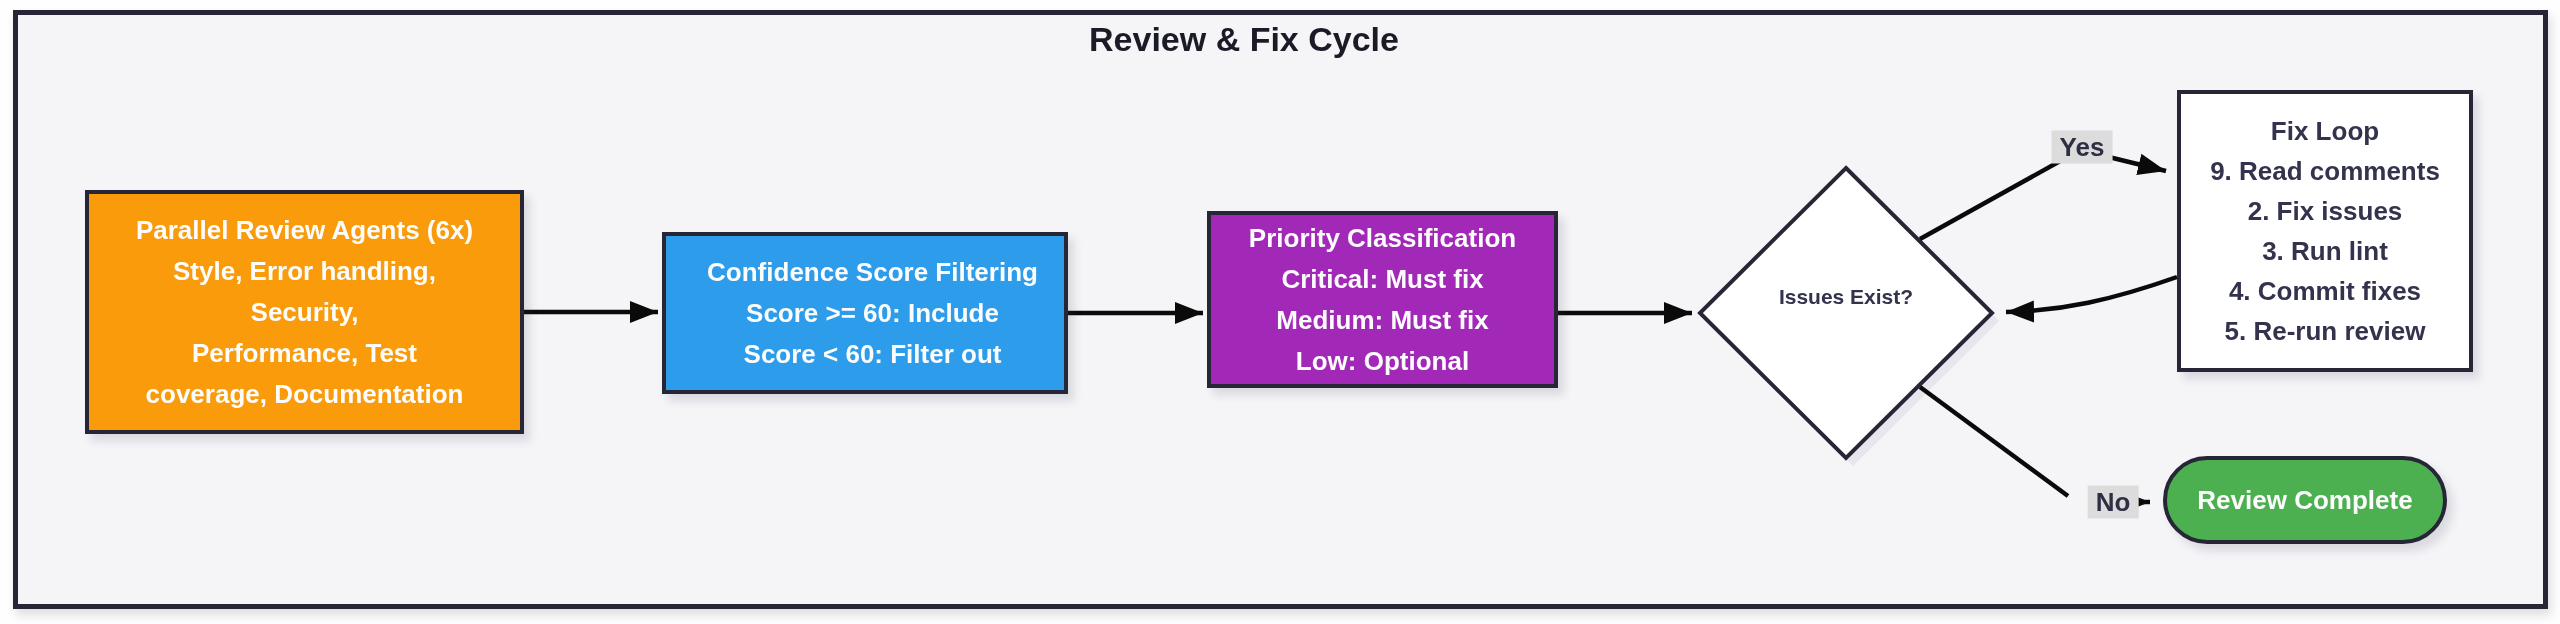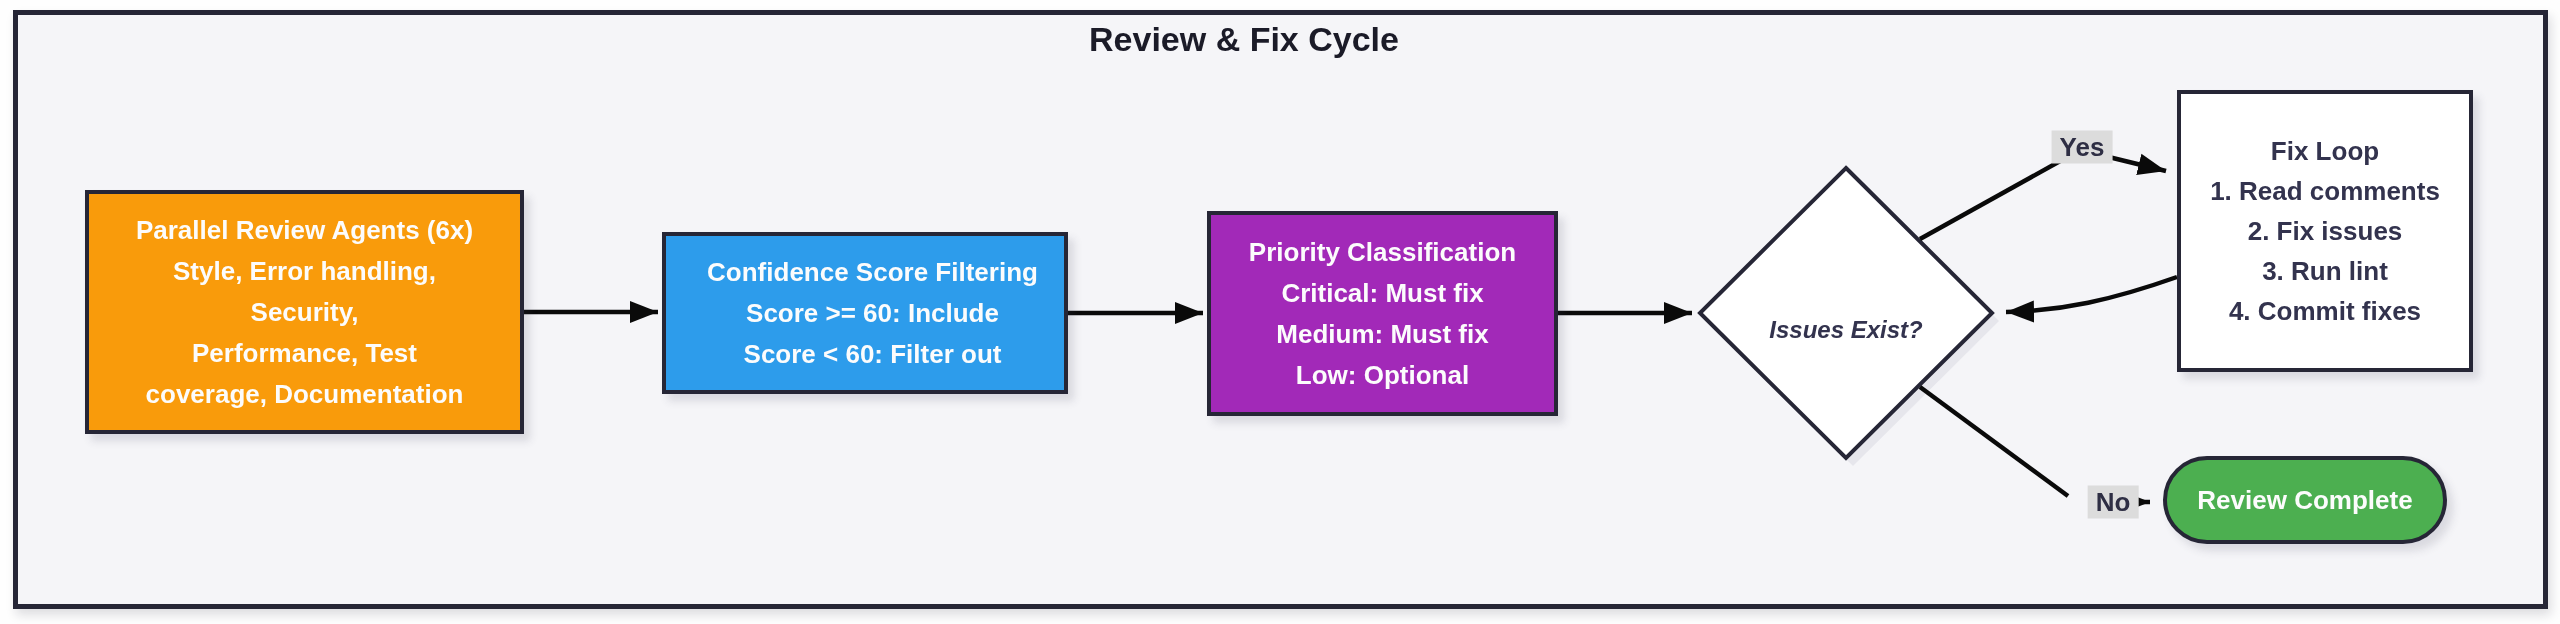"1. Read comments" div { text: 1 -> 9 }
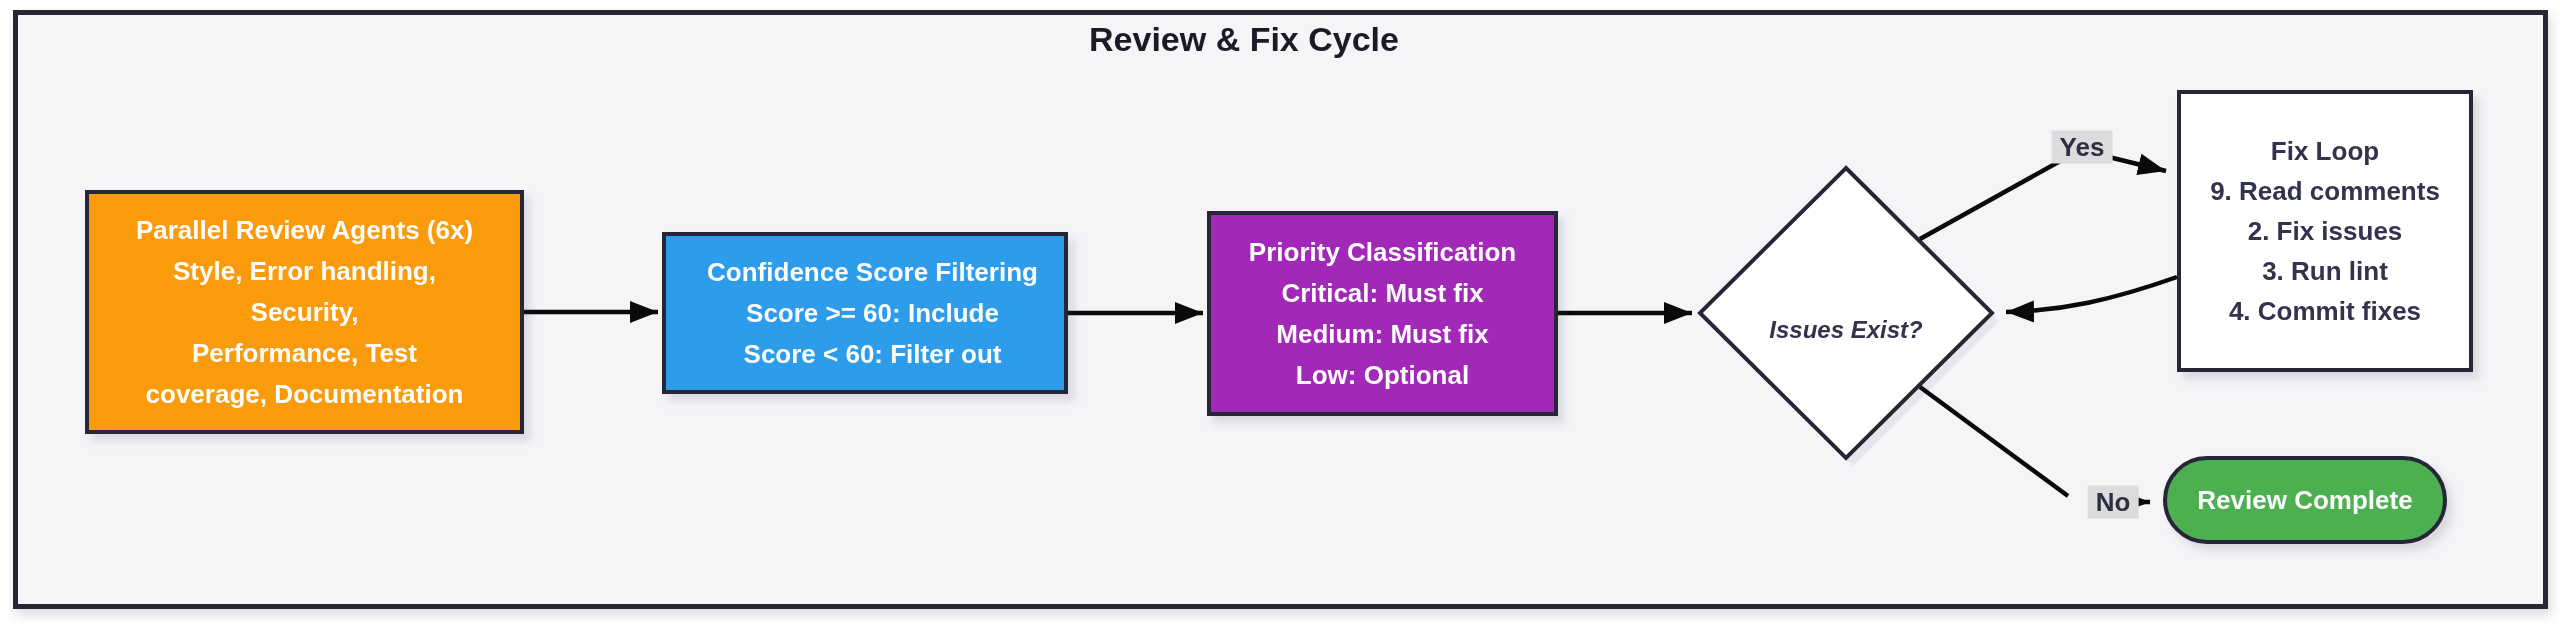"Priority Classification" .node-priority { height: 205px -> 177px }
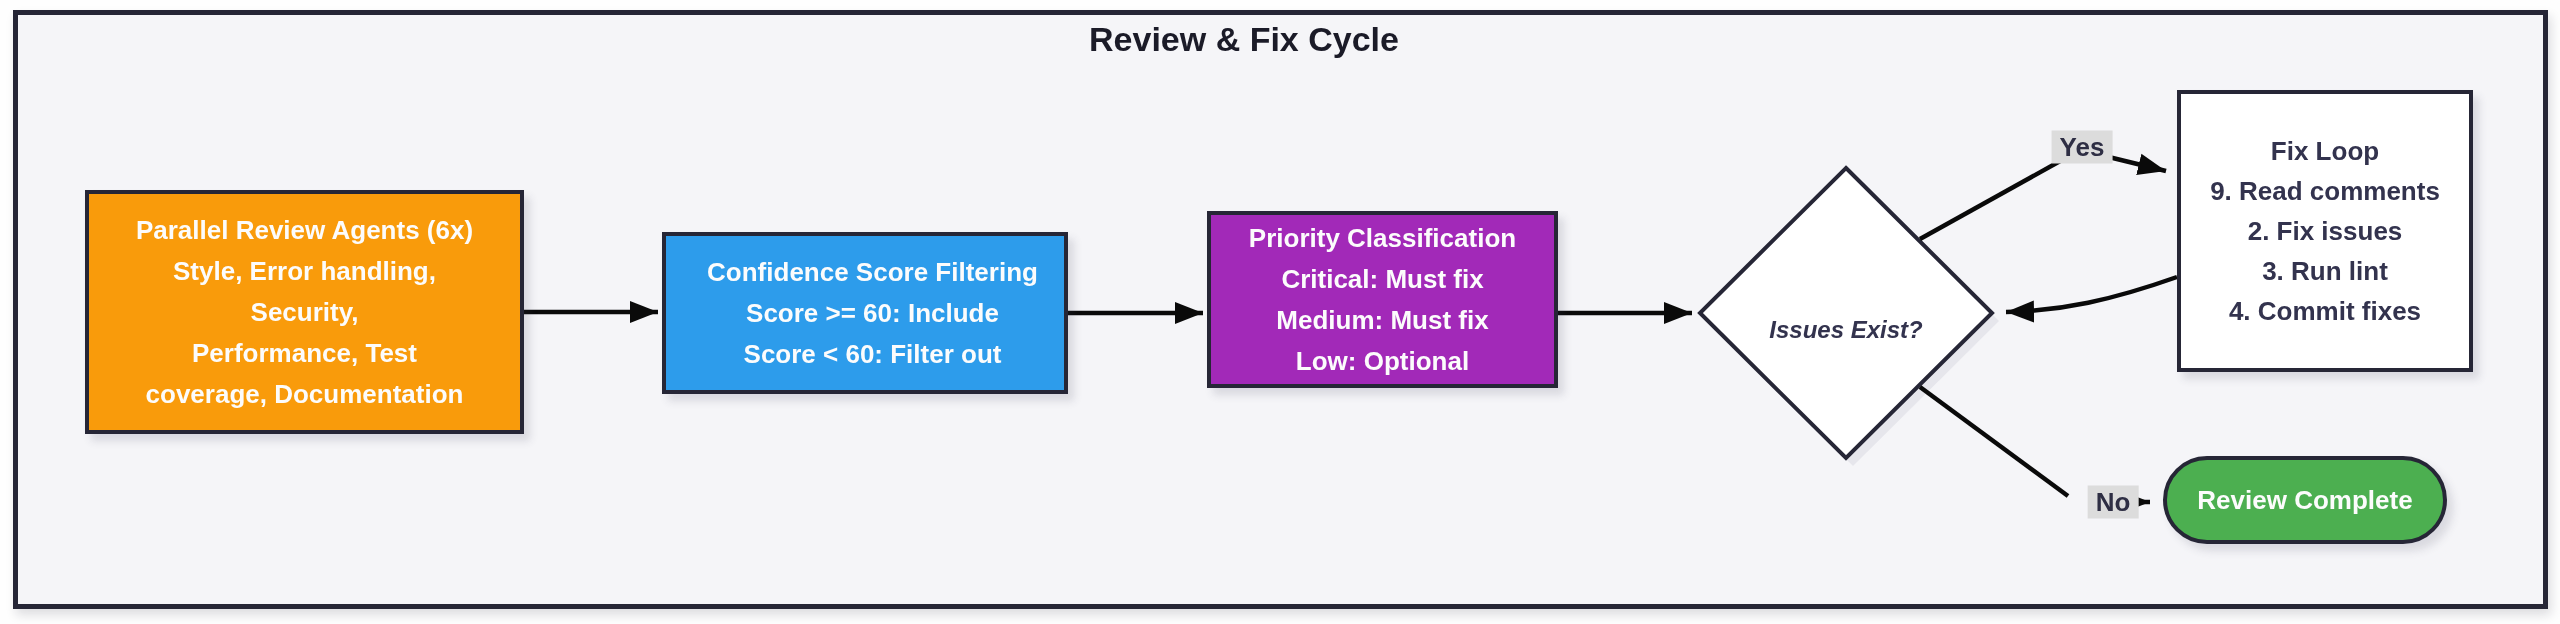"Issues Exist?" .decision-label { font-size: 24px -> 21px; font-style: italic -> none; top: 330px -> 297px }
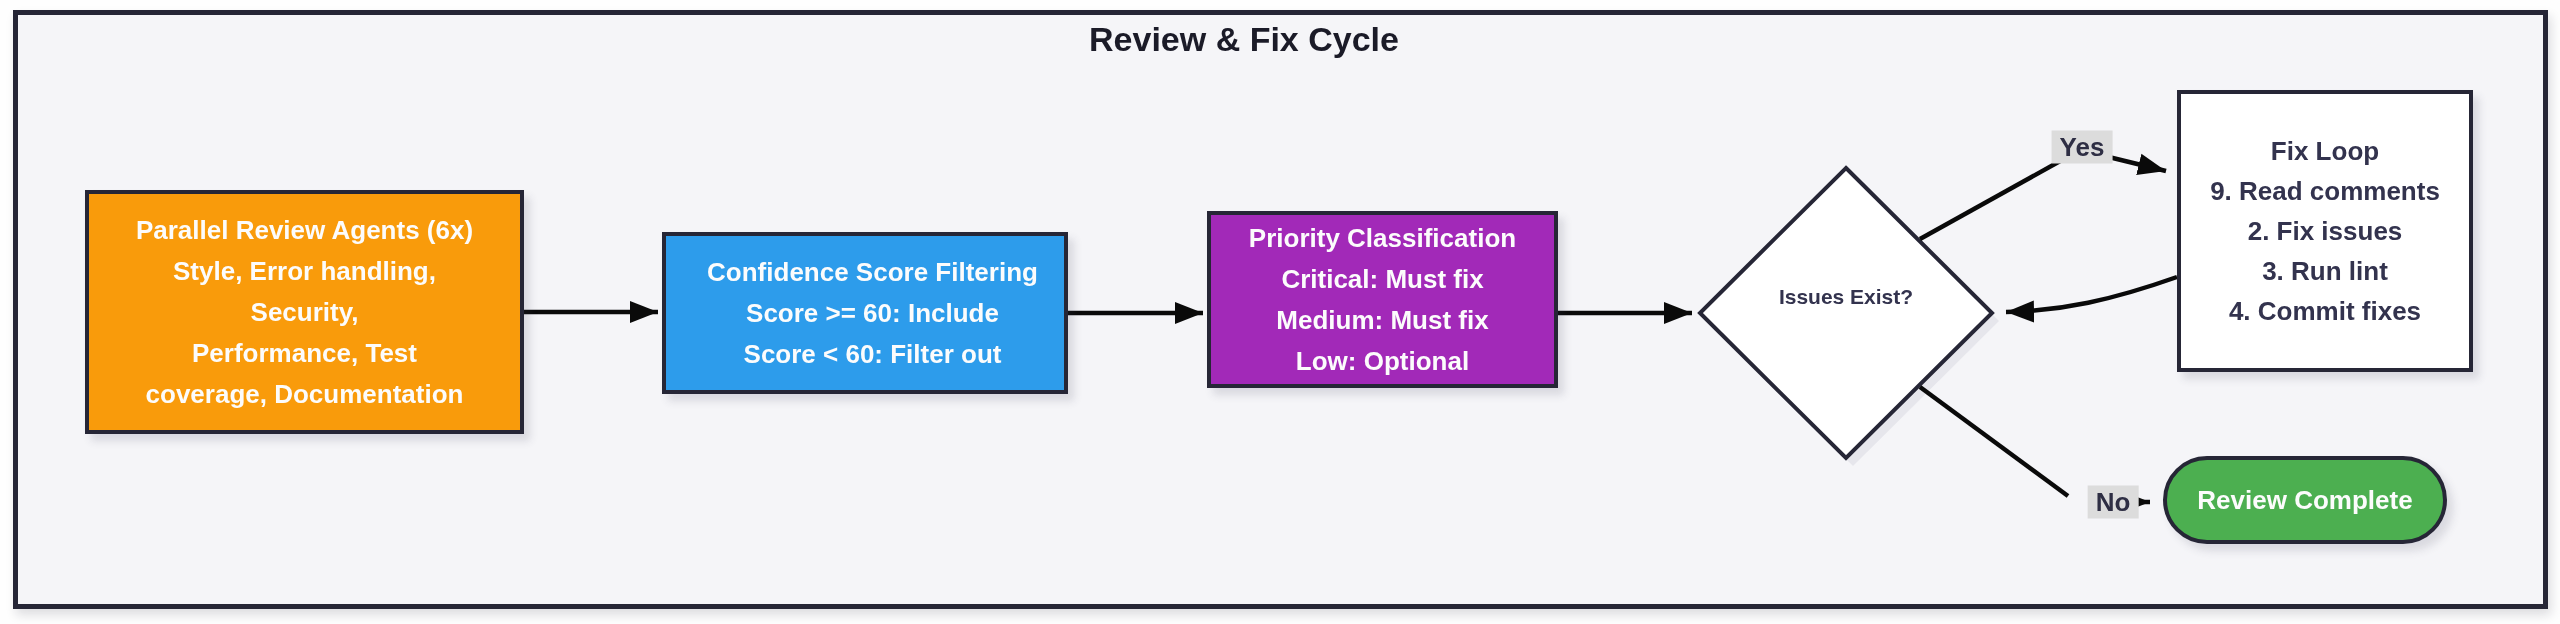"5. Re-run review" div { html: none -> <div>5. Re-run review</div> }
